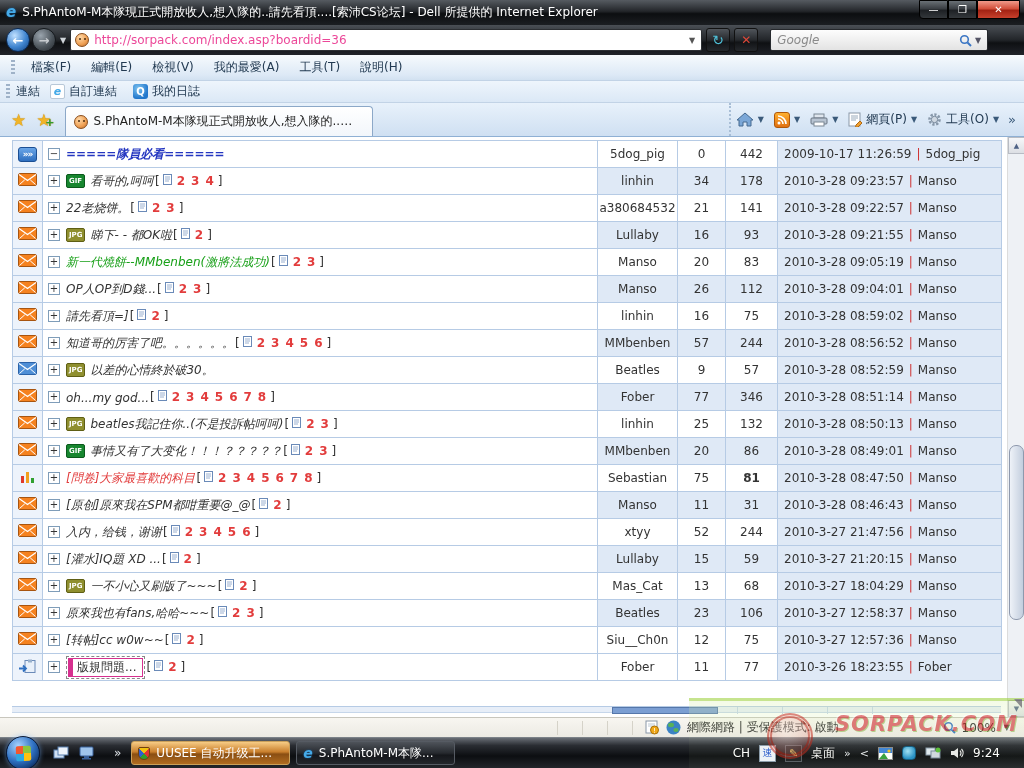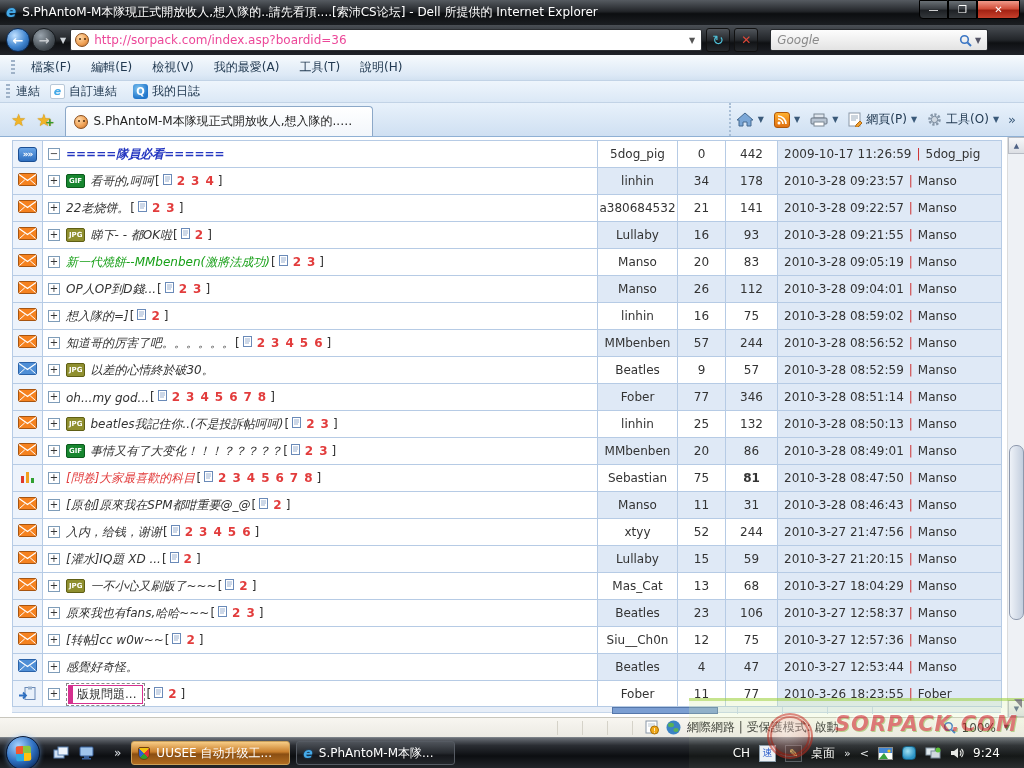"想入隊的=]" span.ttl { text: 想入隊的 -> 請先看頂 }
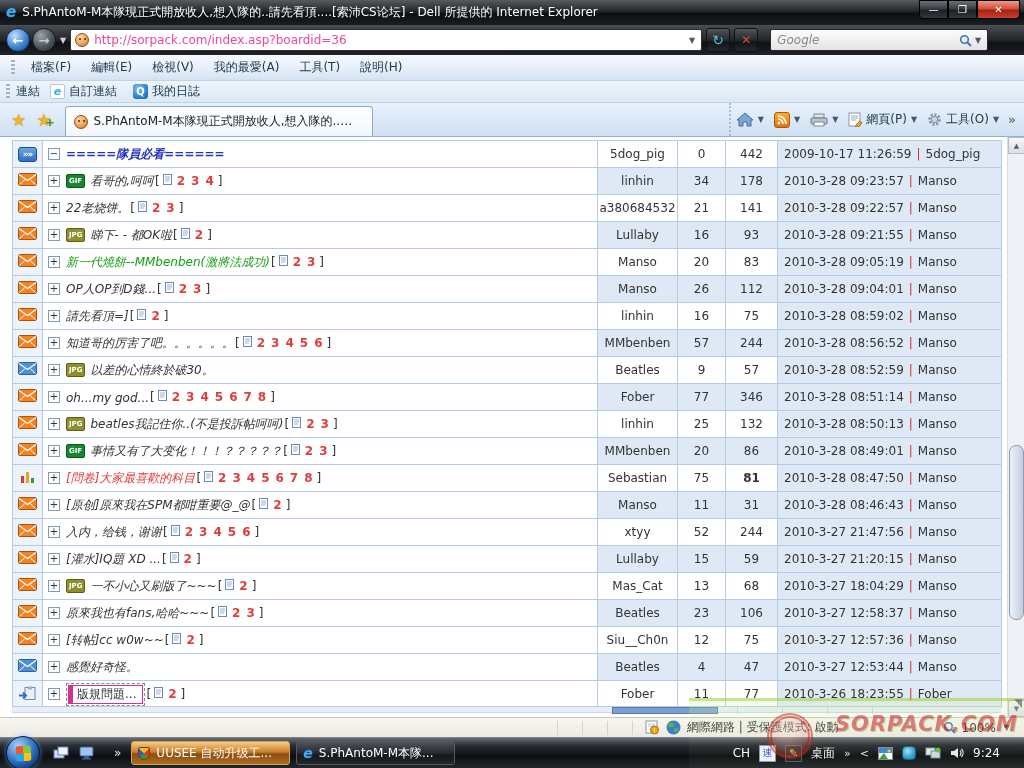"+ 感覺好奇怪。" tr { html: <tr> <td><span><svg> <rect></rect> <path></path> <path></path> </svg></span></td> <td><span>+</span><span>感覺好奇怪。</span></td> <td>Beatles</td> <td>4</td> <td>47</td> <td><span>2010-3-27 12:53:44</span><span>|</span><span>Manso</span></td> </tr> -> none }
